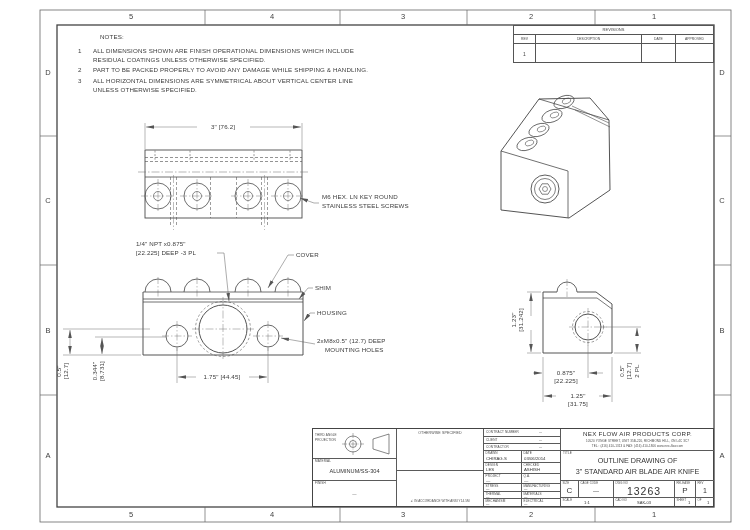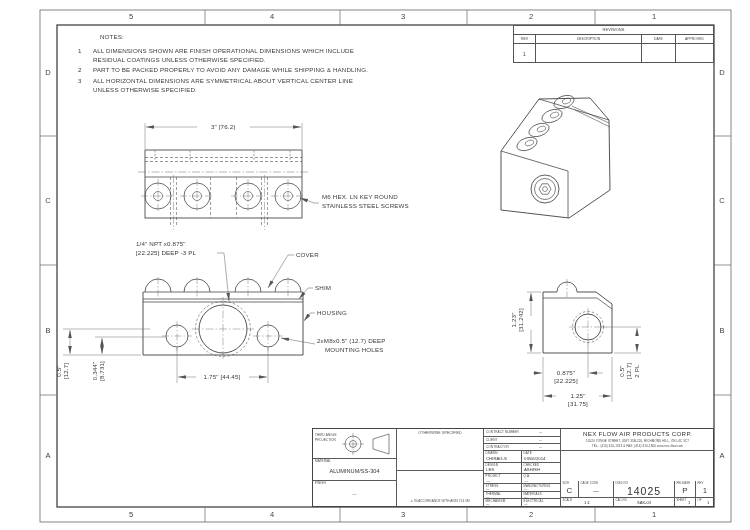"OUTLINE DRAWING OF" div.cell { html: none -> <div> <div>TITLE</div> <div>OUTLINE DRAWING OF</div> <div>3" STANDARD AIR BLADE AIR KNIFE</div> </div> }
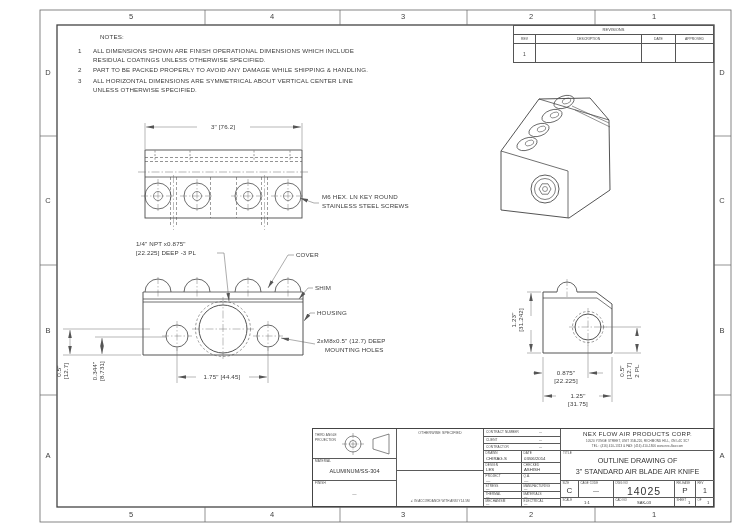"14025" div.mv { text: 14025 -> 13263 }
